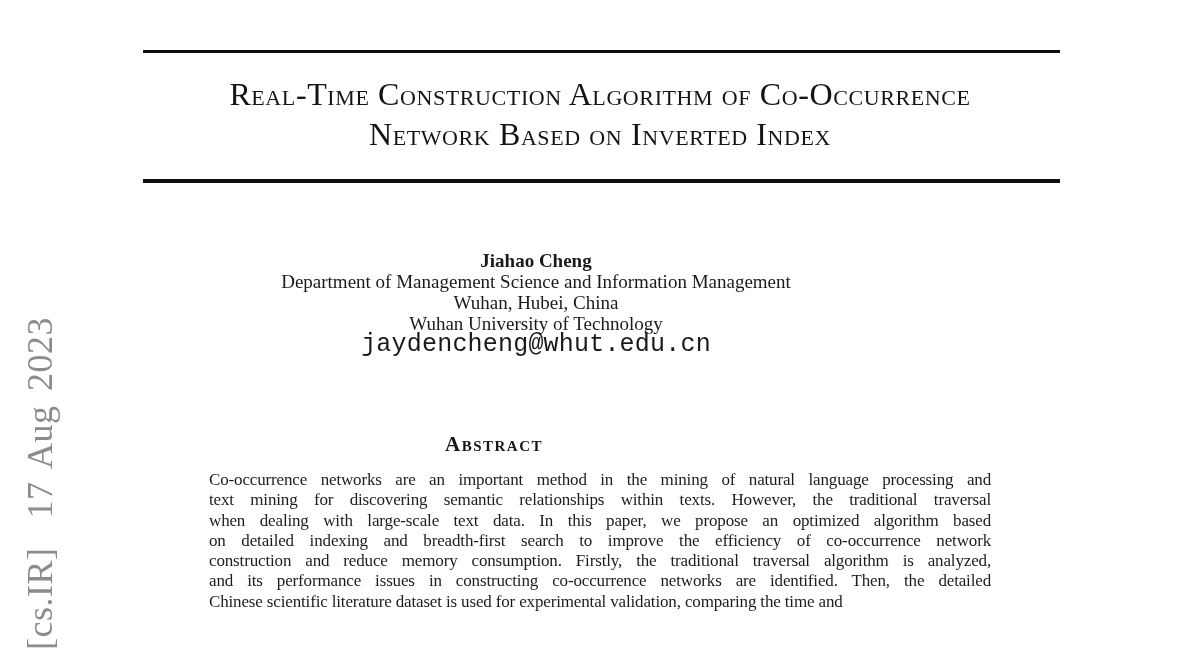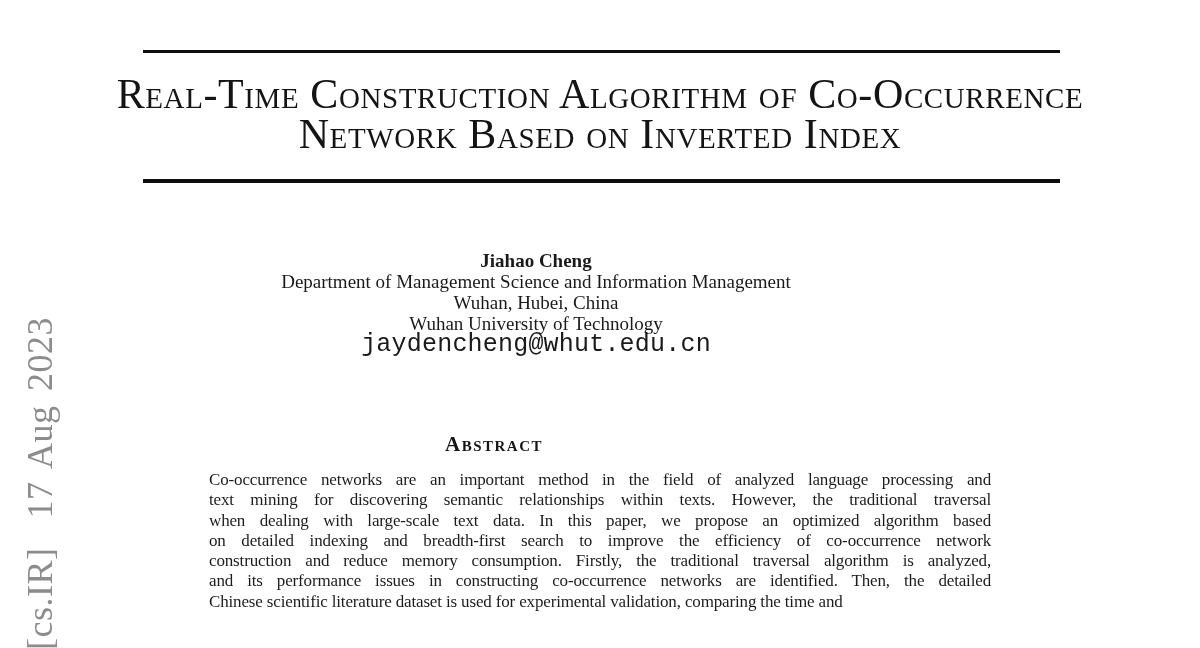"Real-Time Construction Algorithm of" .title-block { font-size: 42px -> 32px }
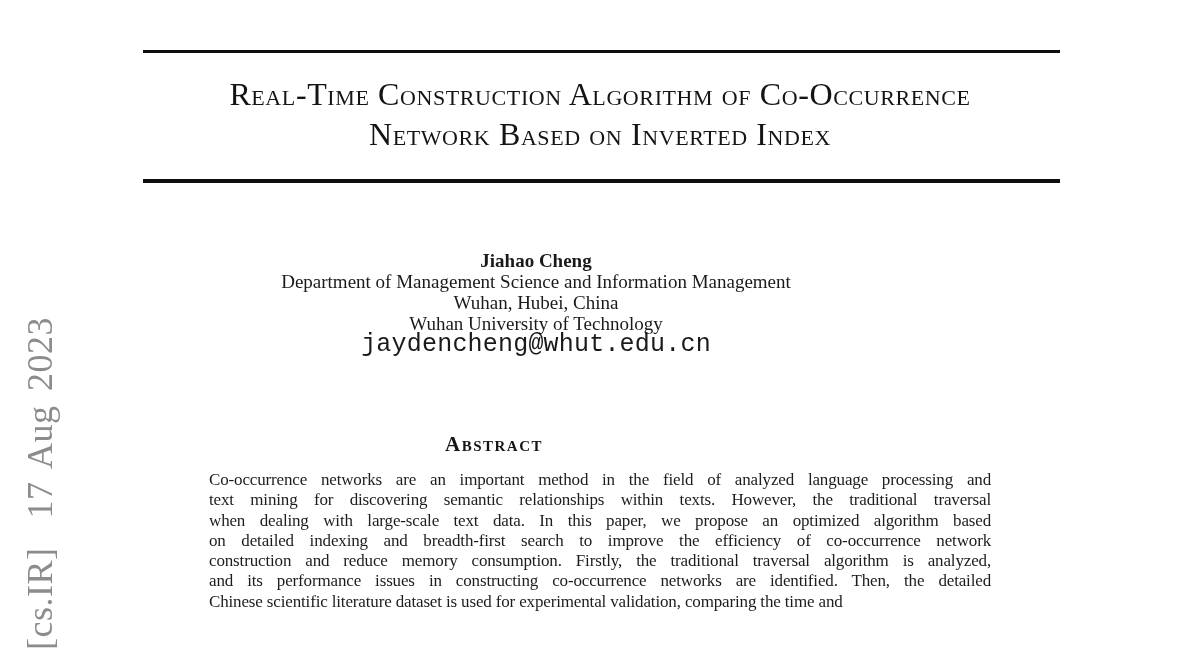"Co-occurrence networks are an important" div.abstract-line { text: field of analyzed -> mining of natural }
